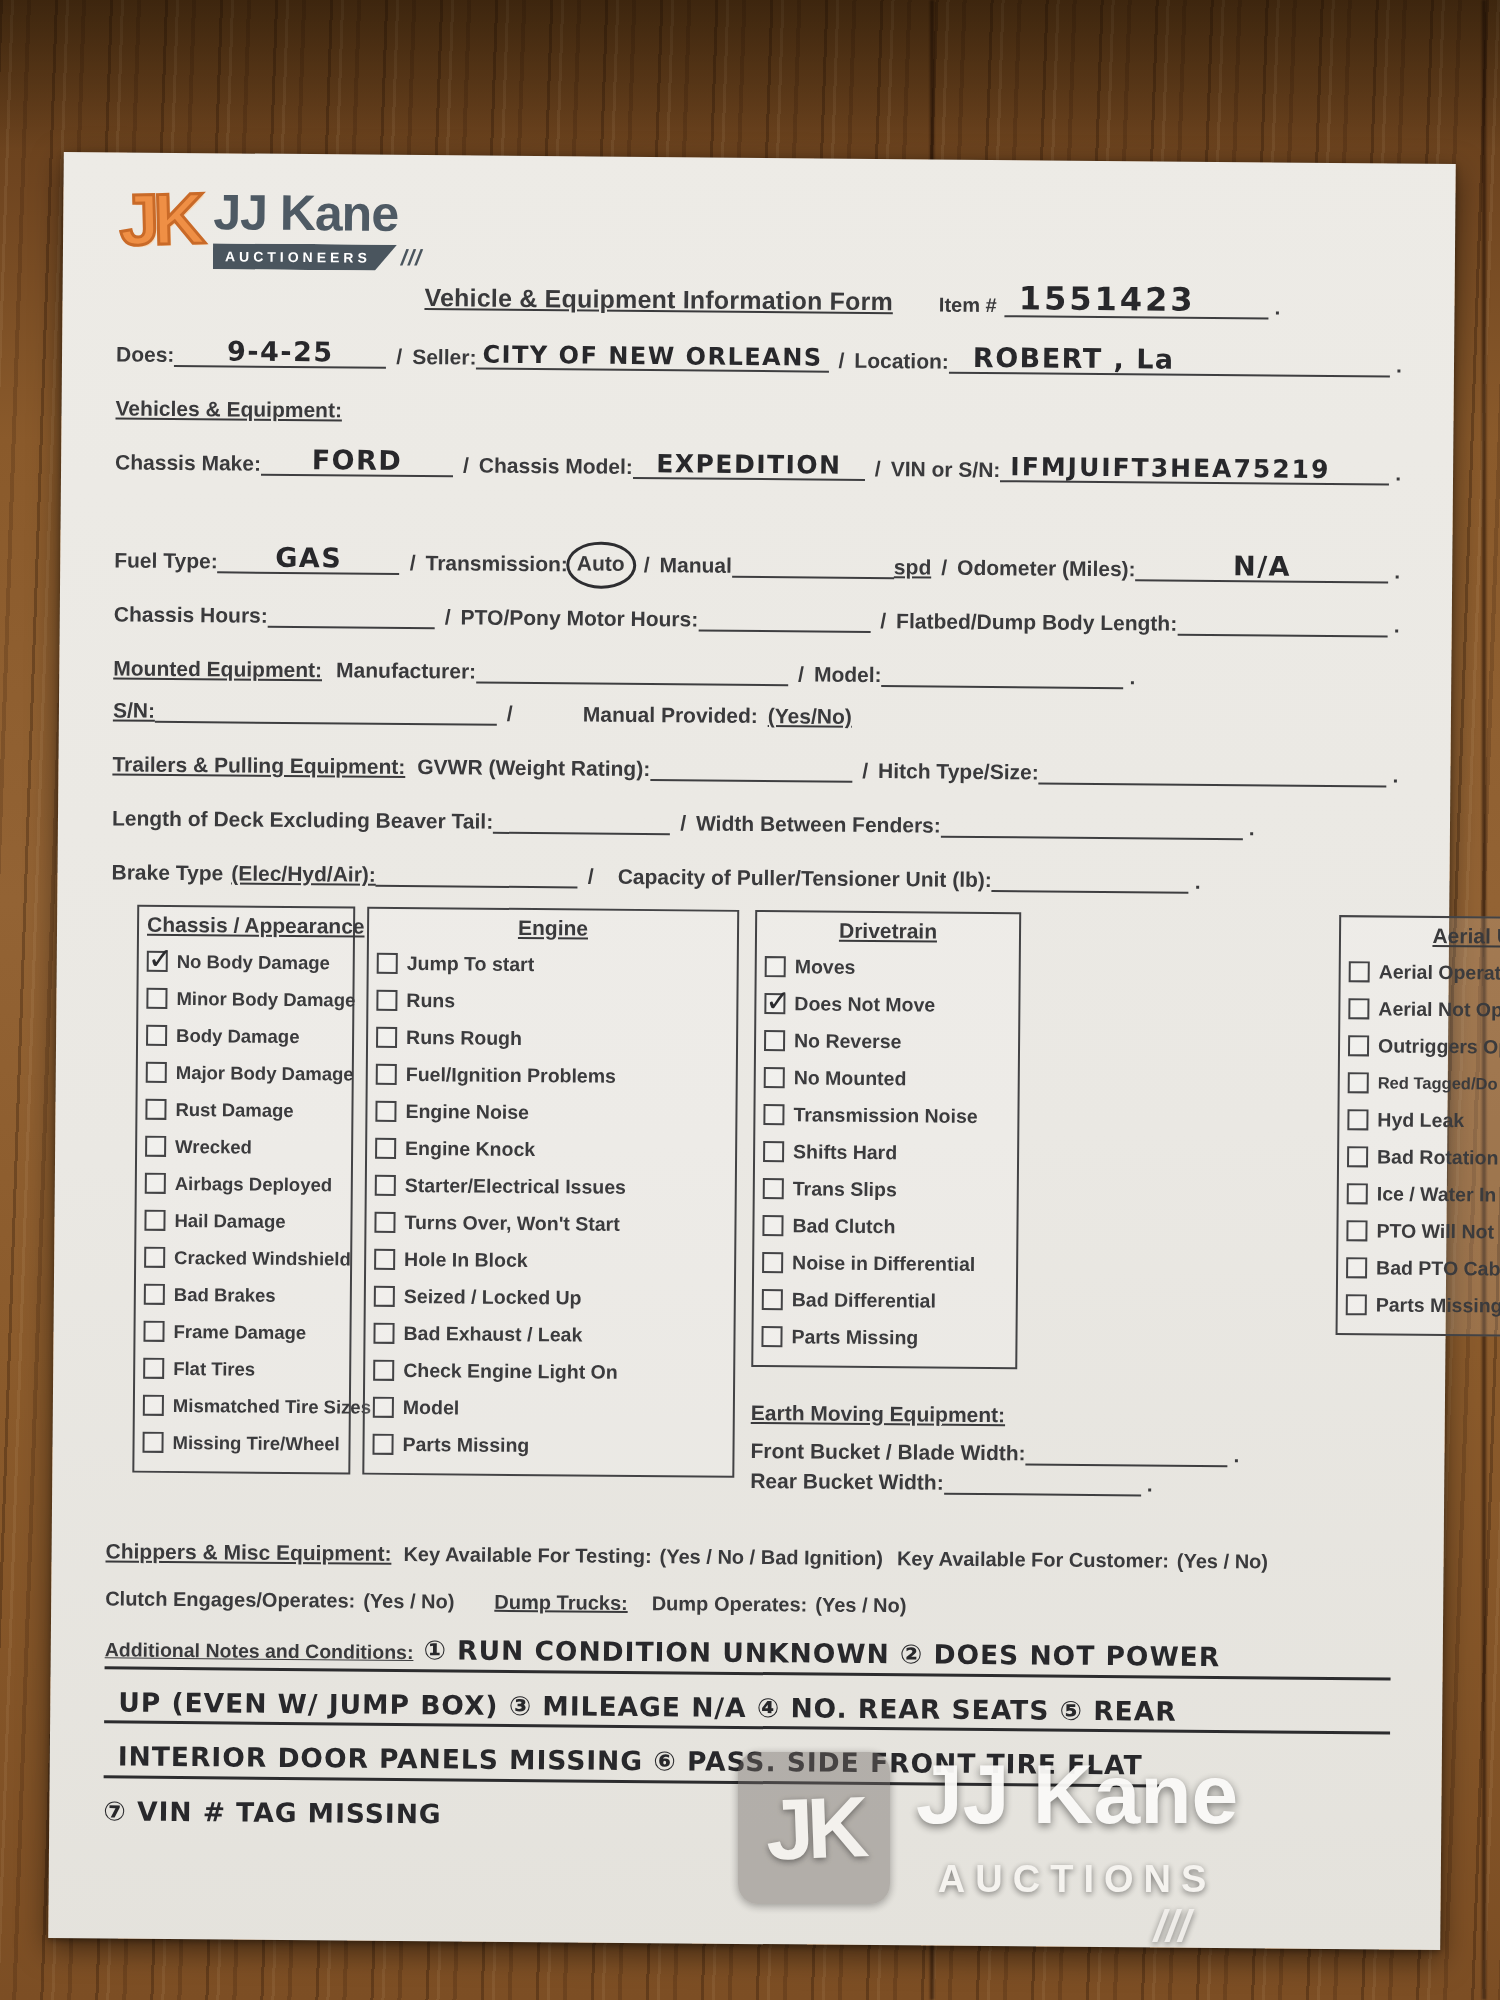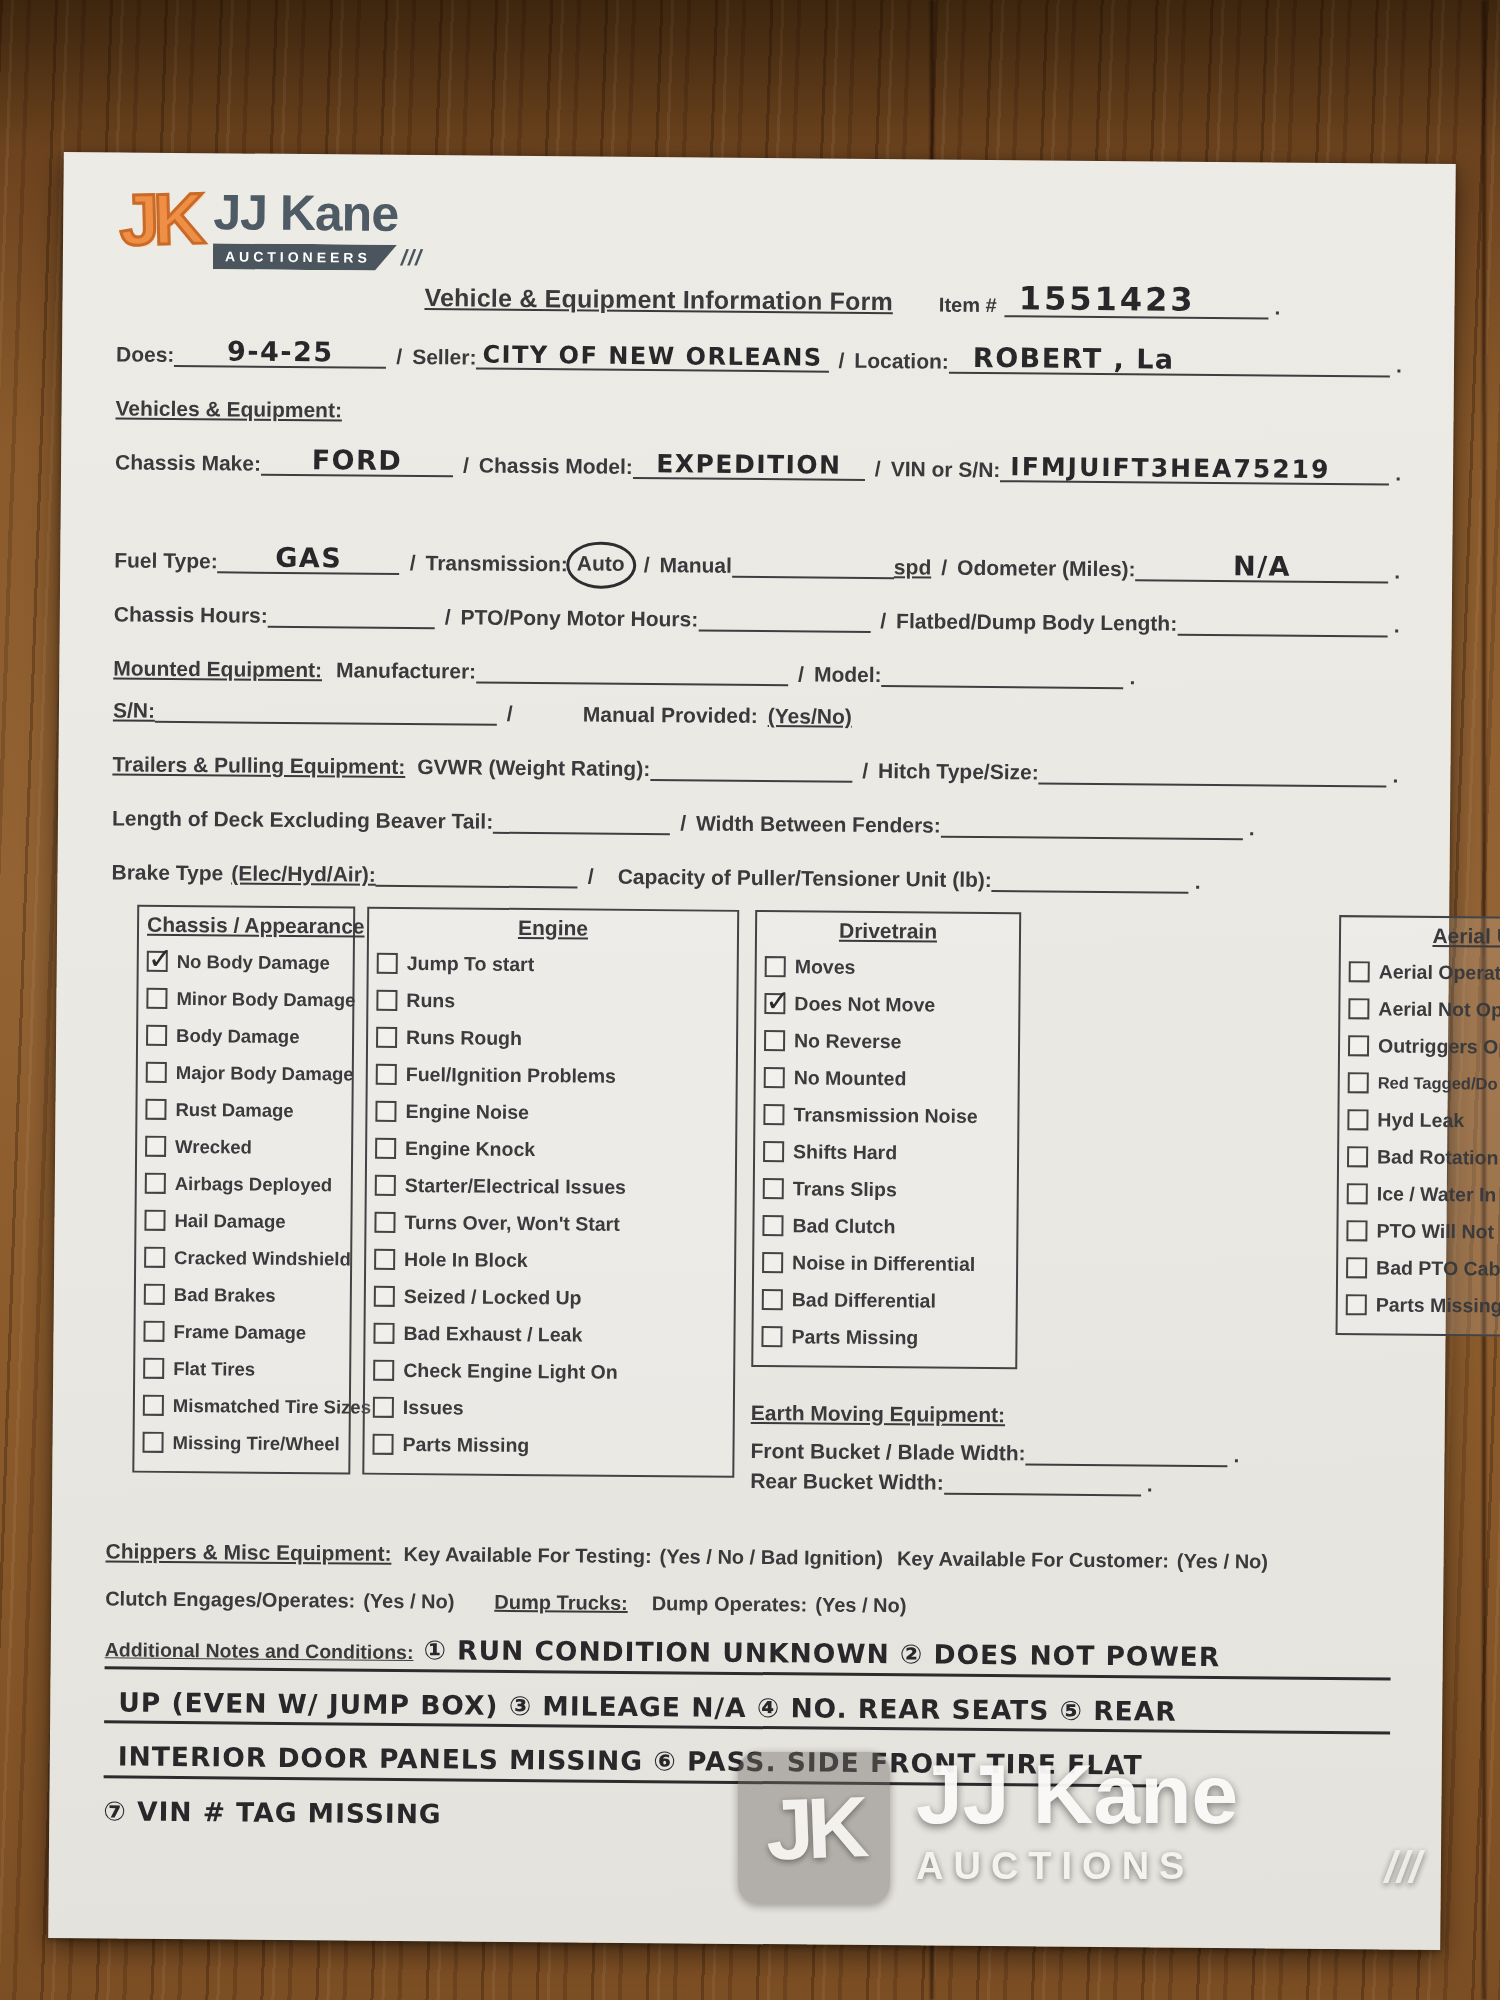"Issues" span.cb-label { text: Issues -> Model }
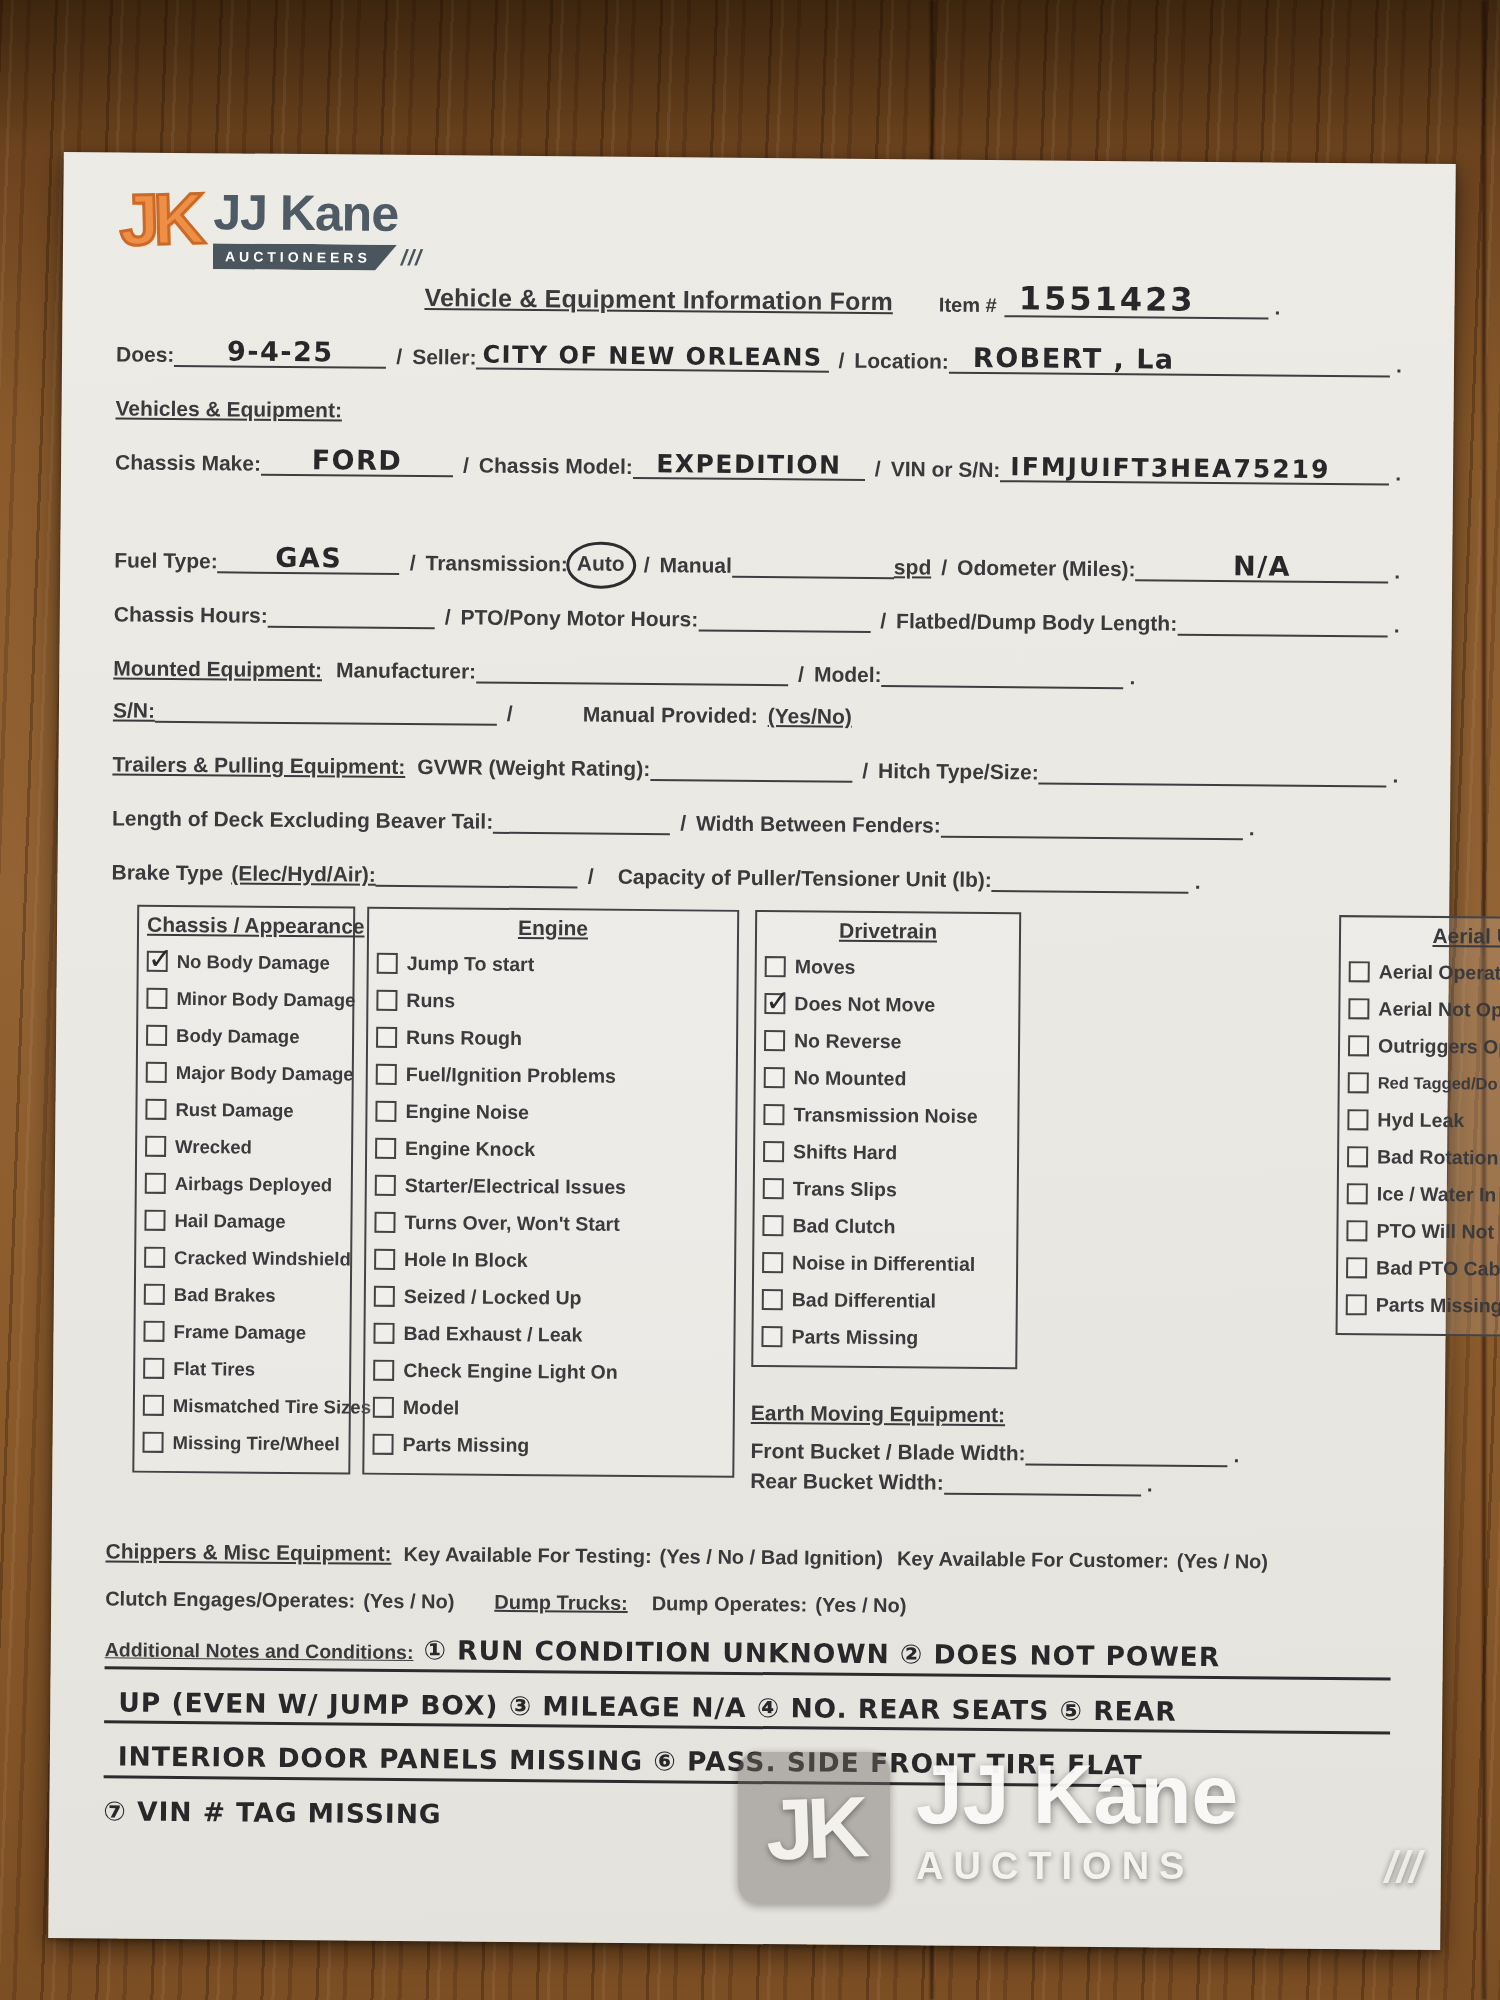"AUCTIONS" .wm-sub { flex-direction: none -> column; margin-top: 4px -> 20px }
